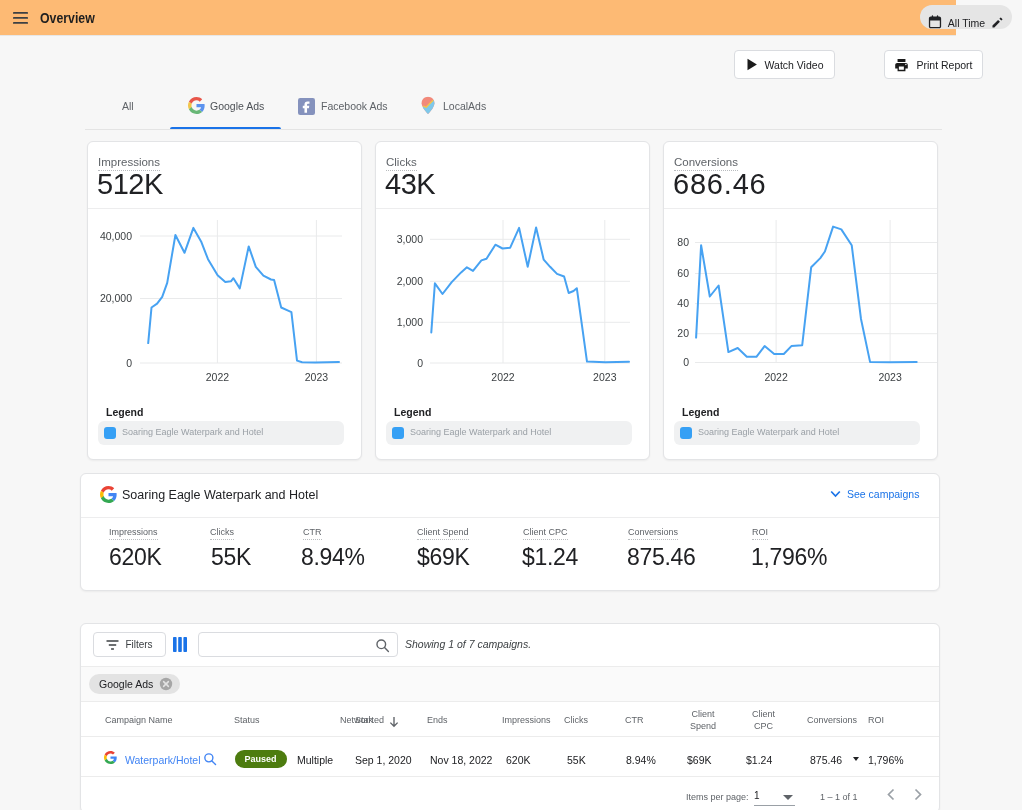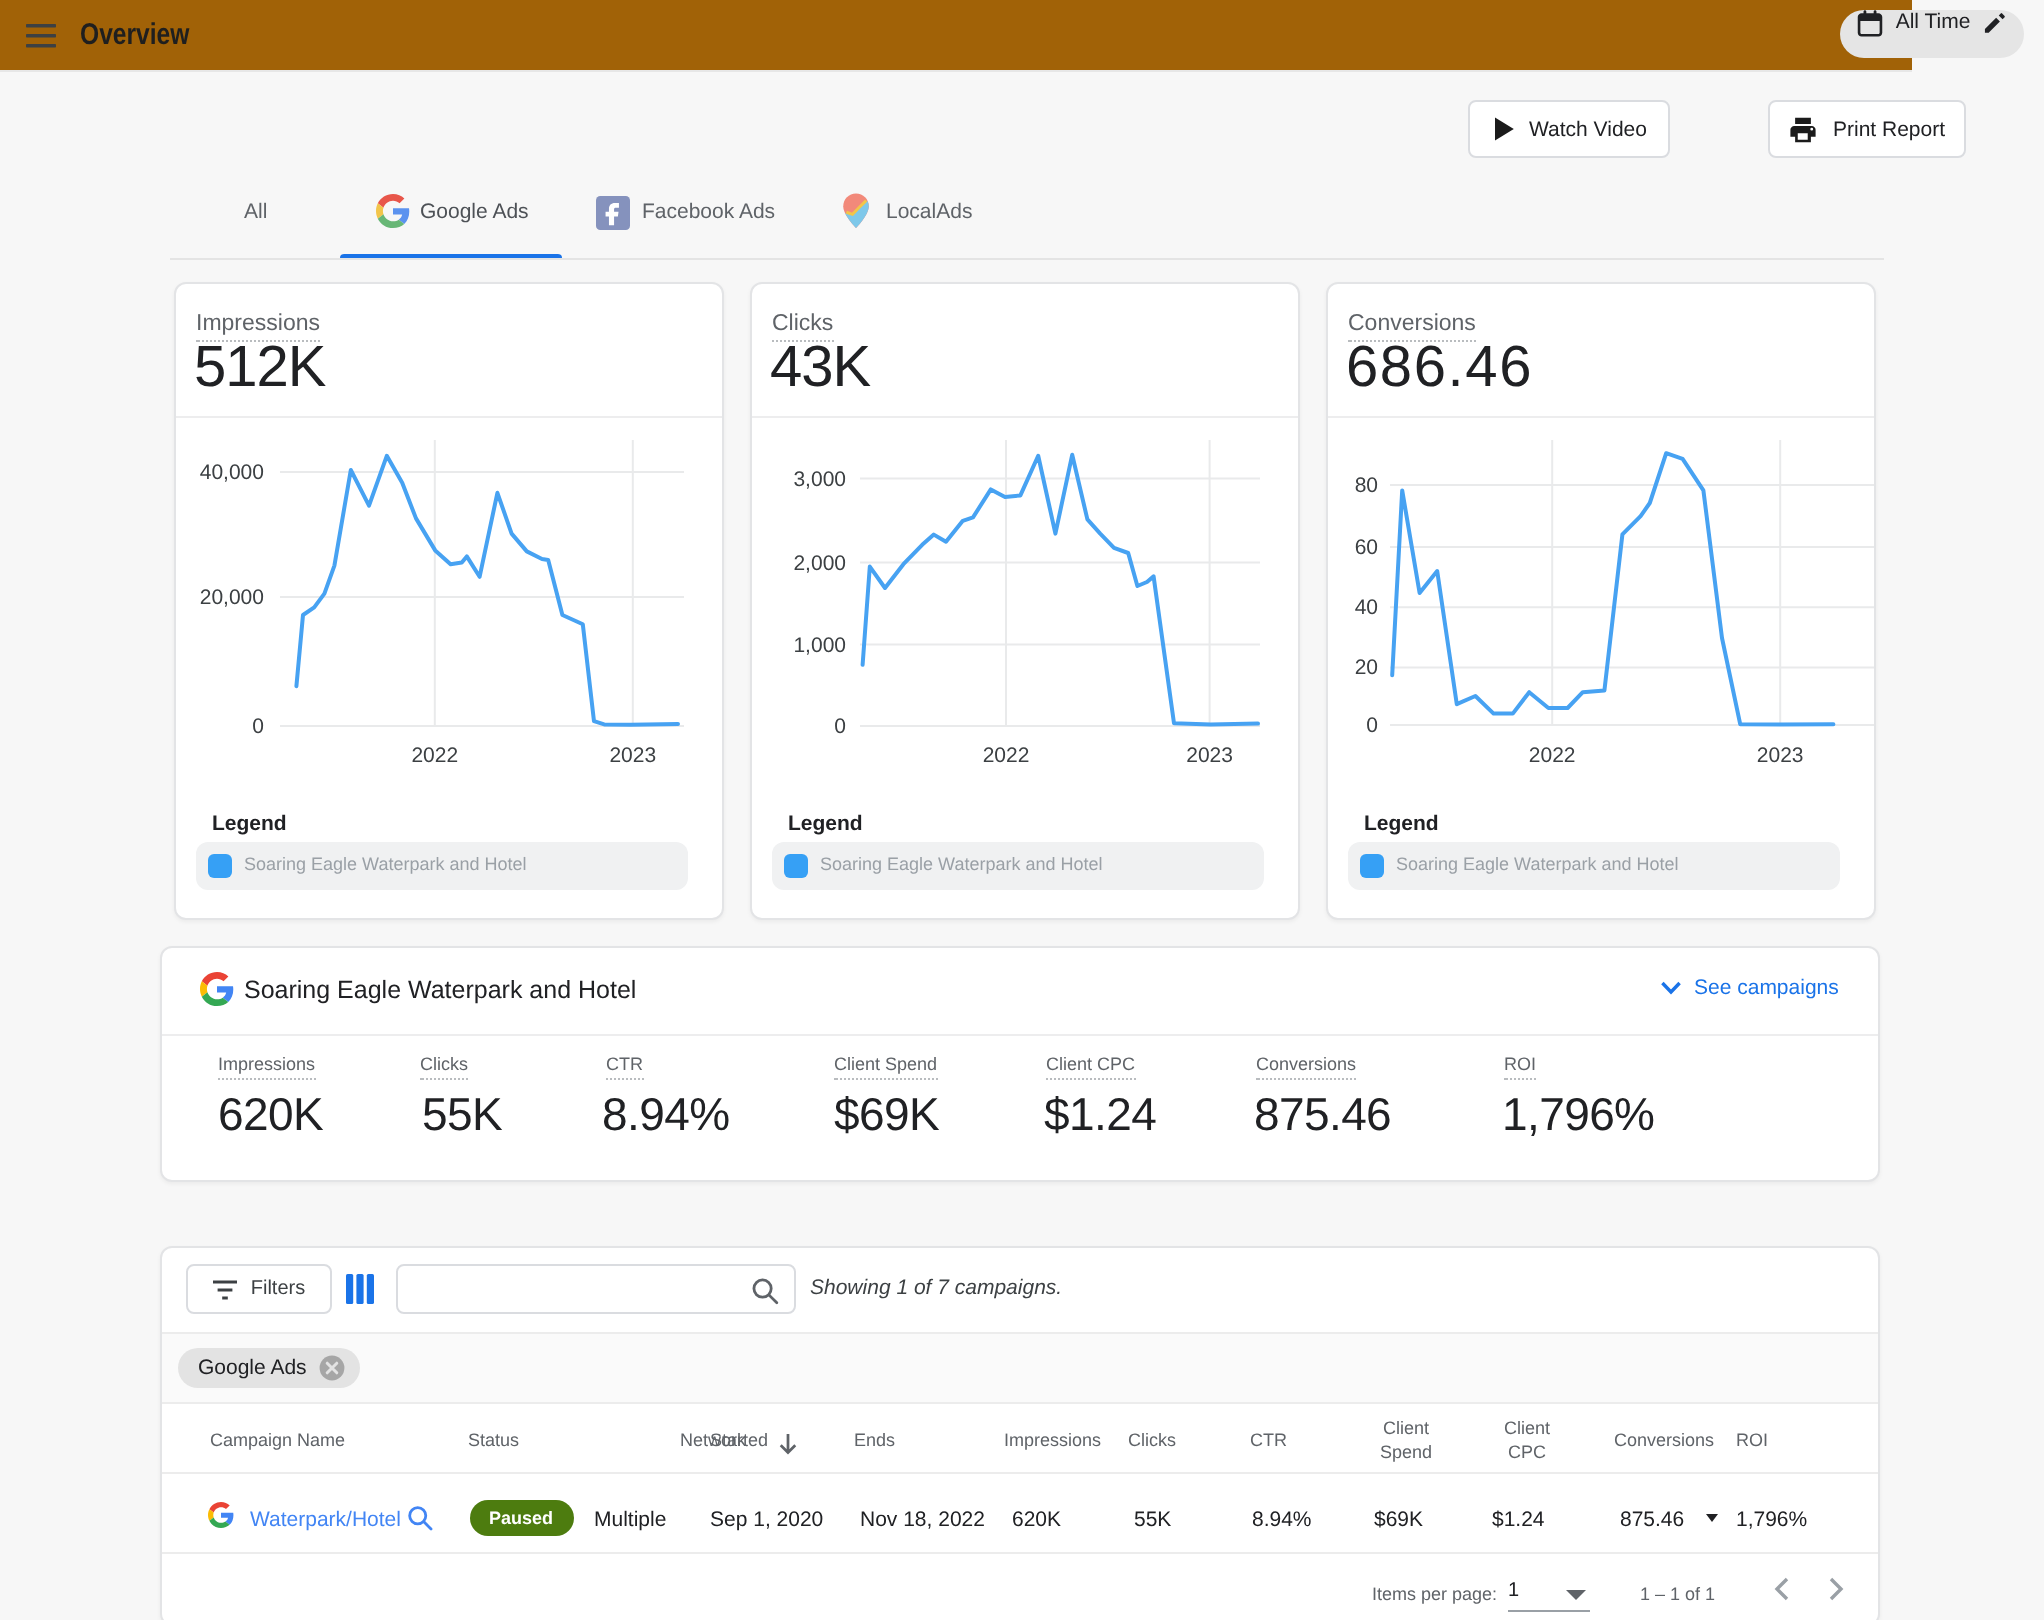"Overview" .topbar { background: #a16207 -> #fdba74 }
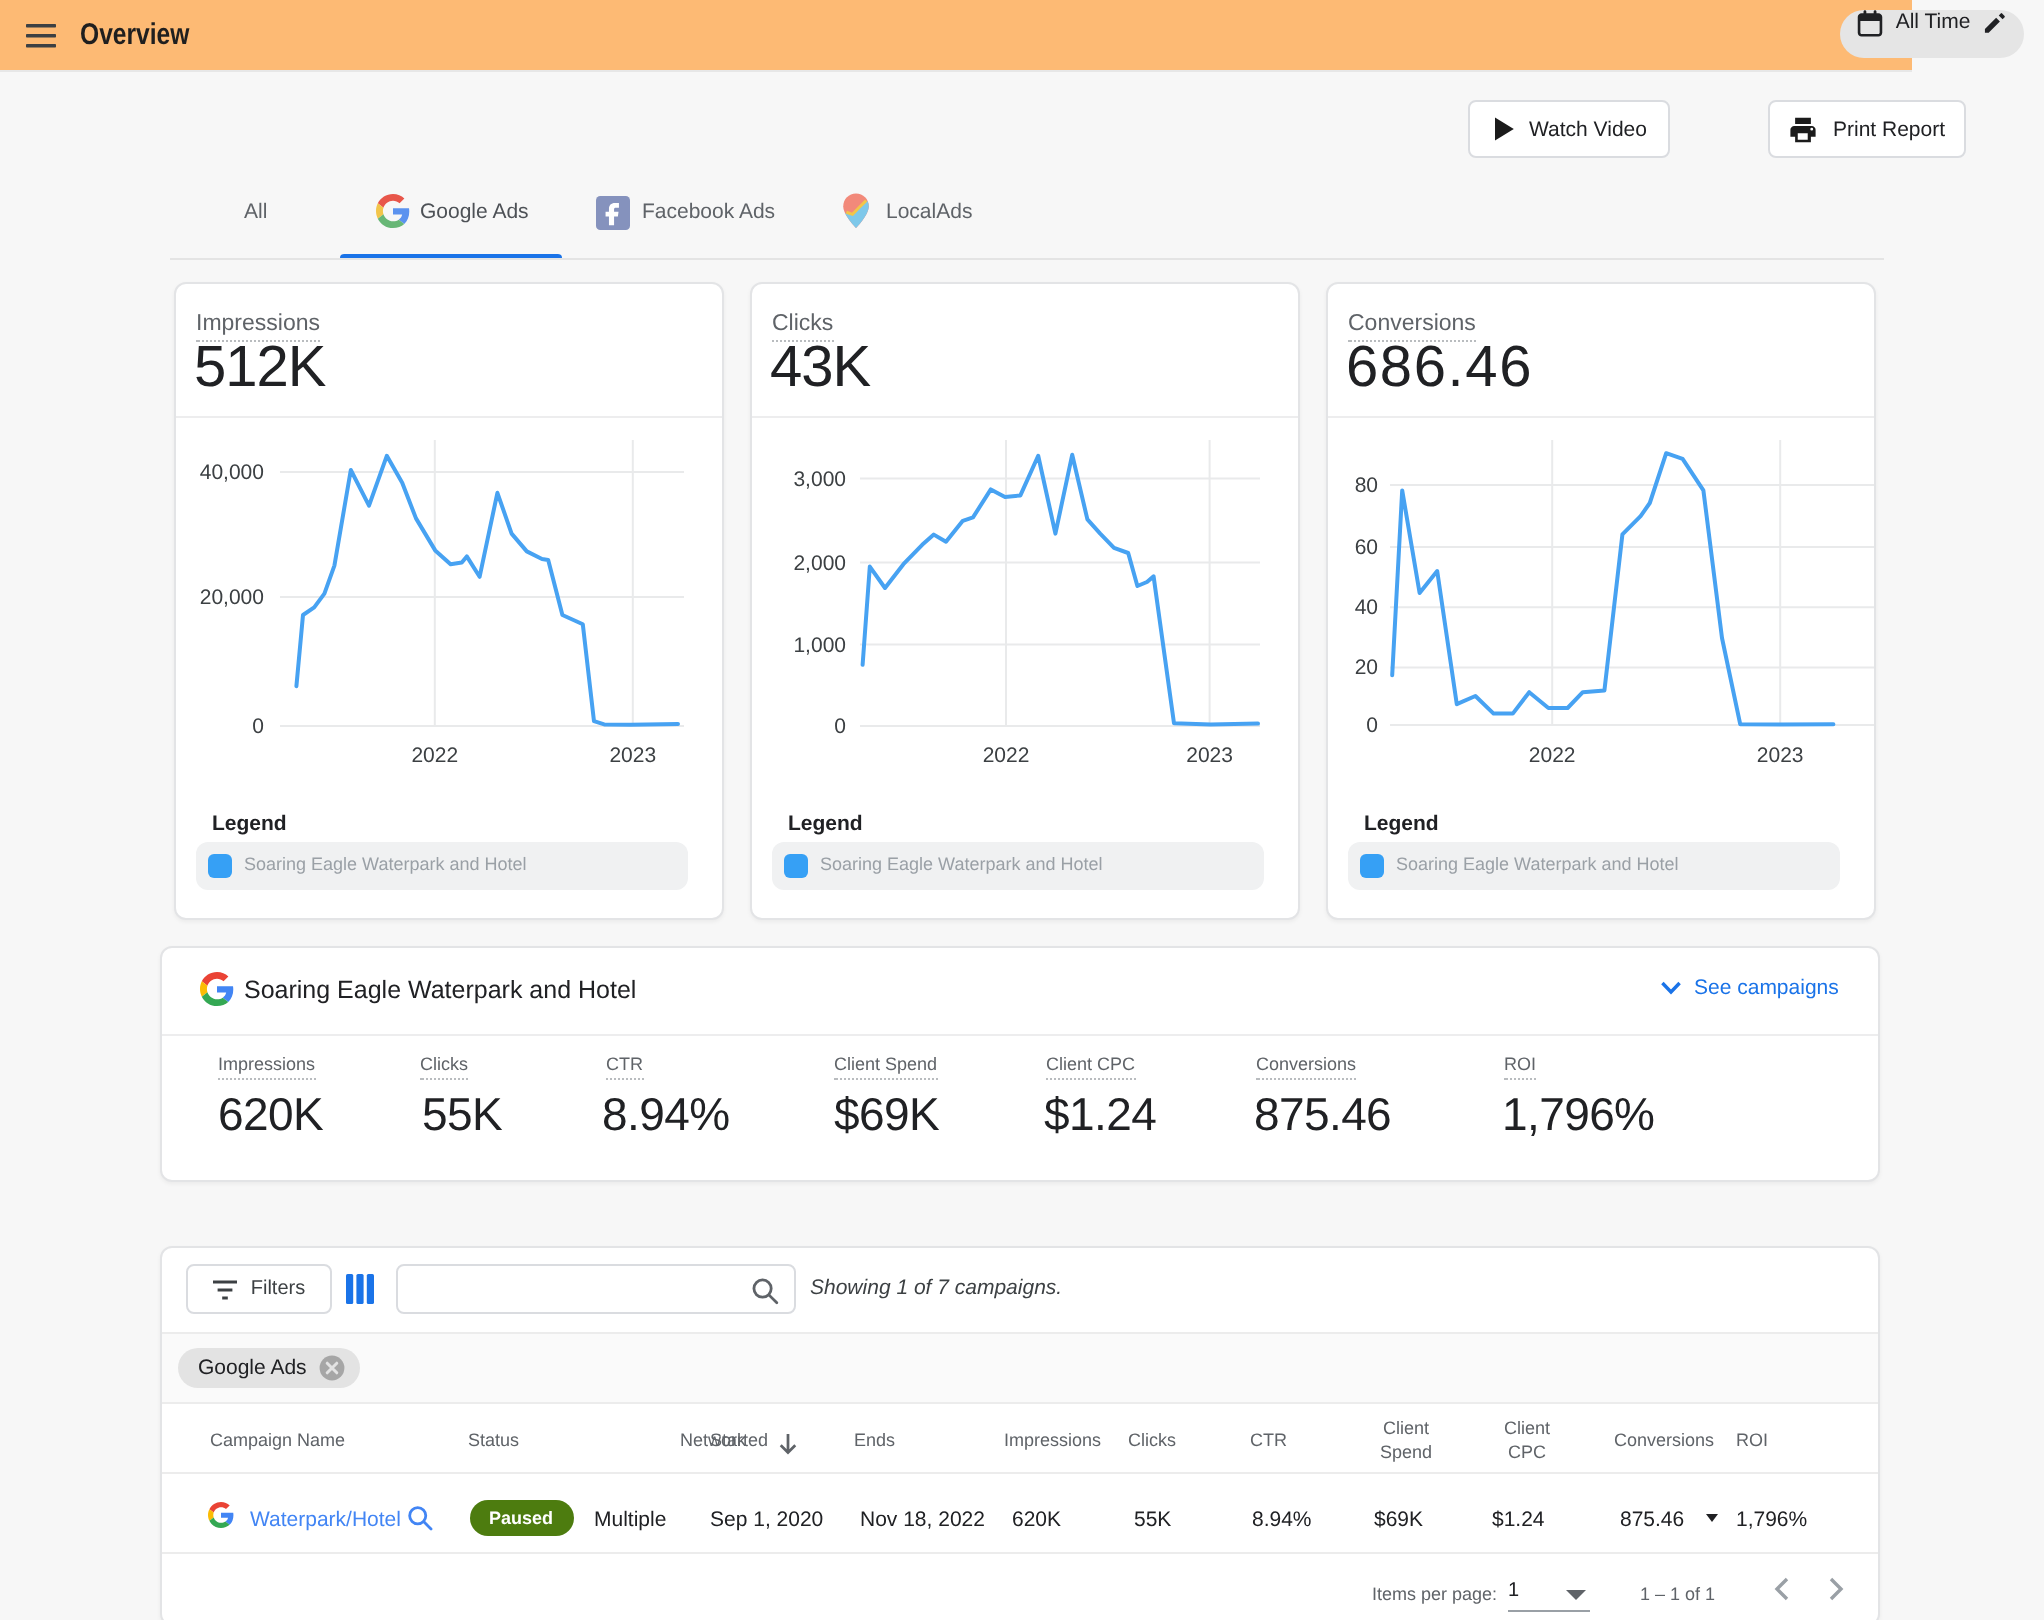"All Time" .pill { align-items: flex-start -> flex-end }
